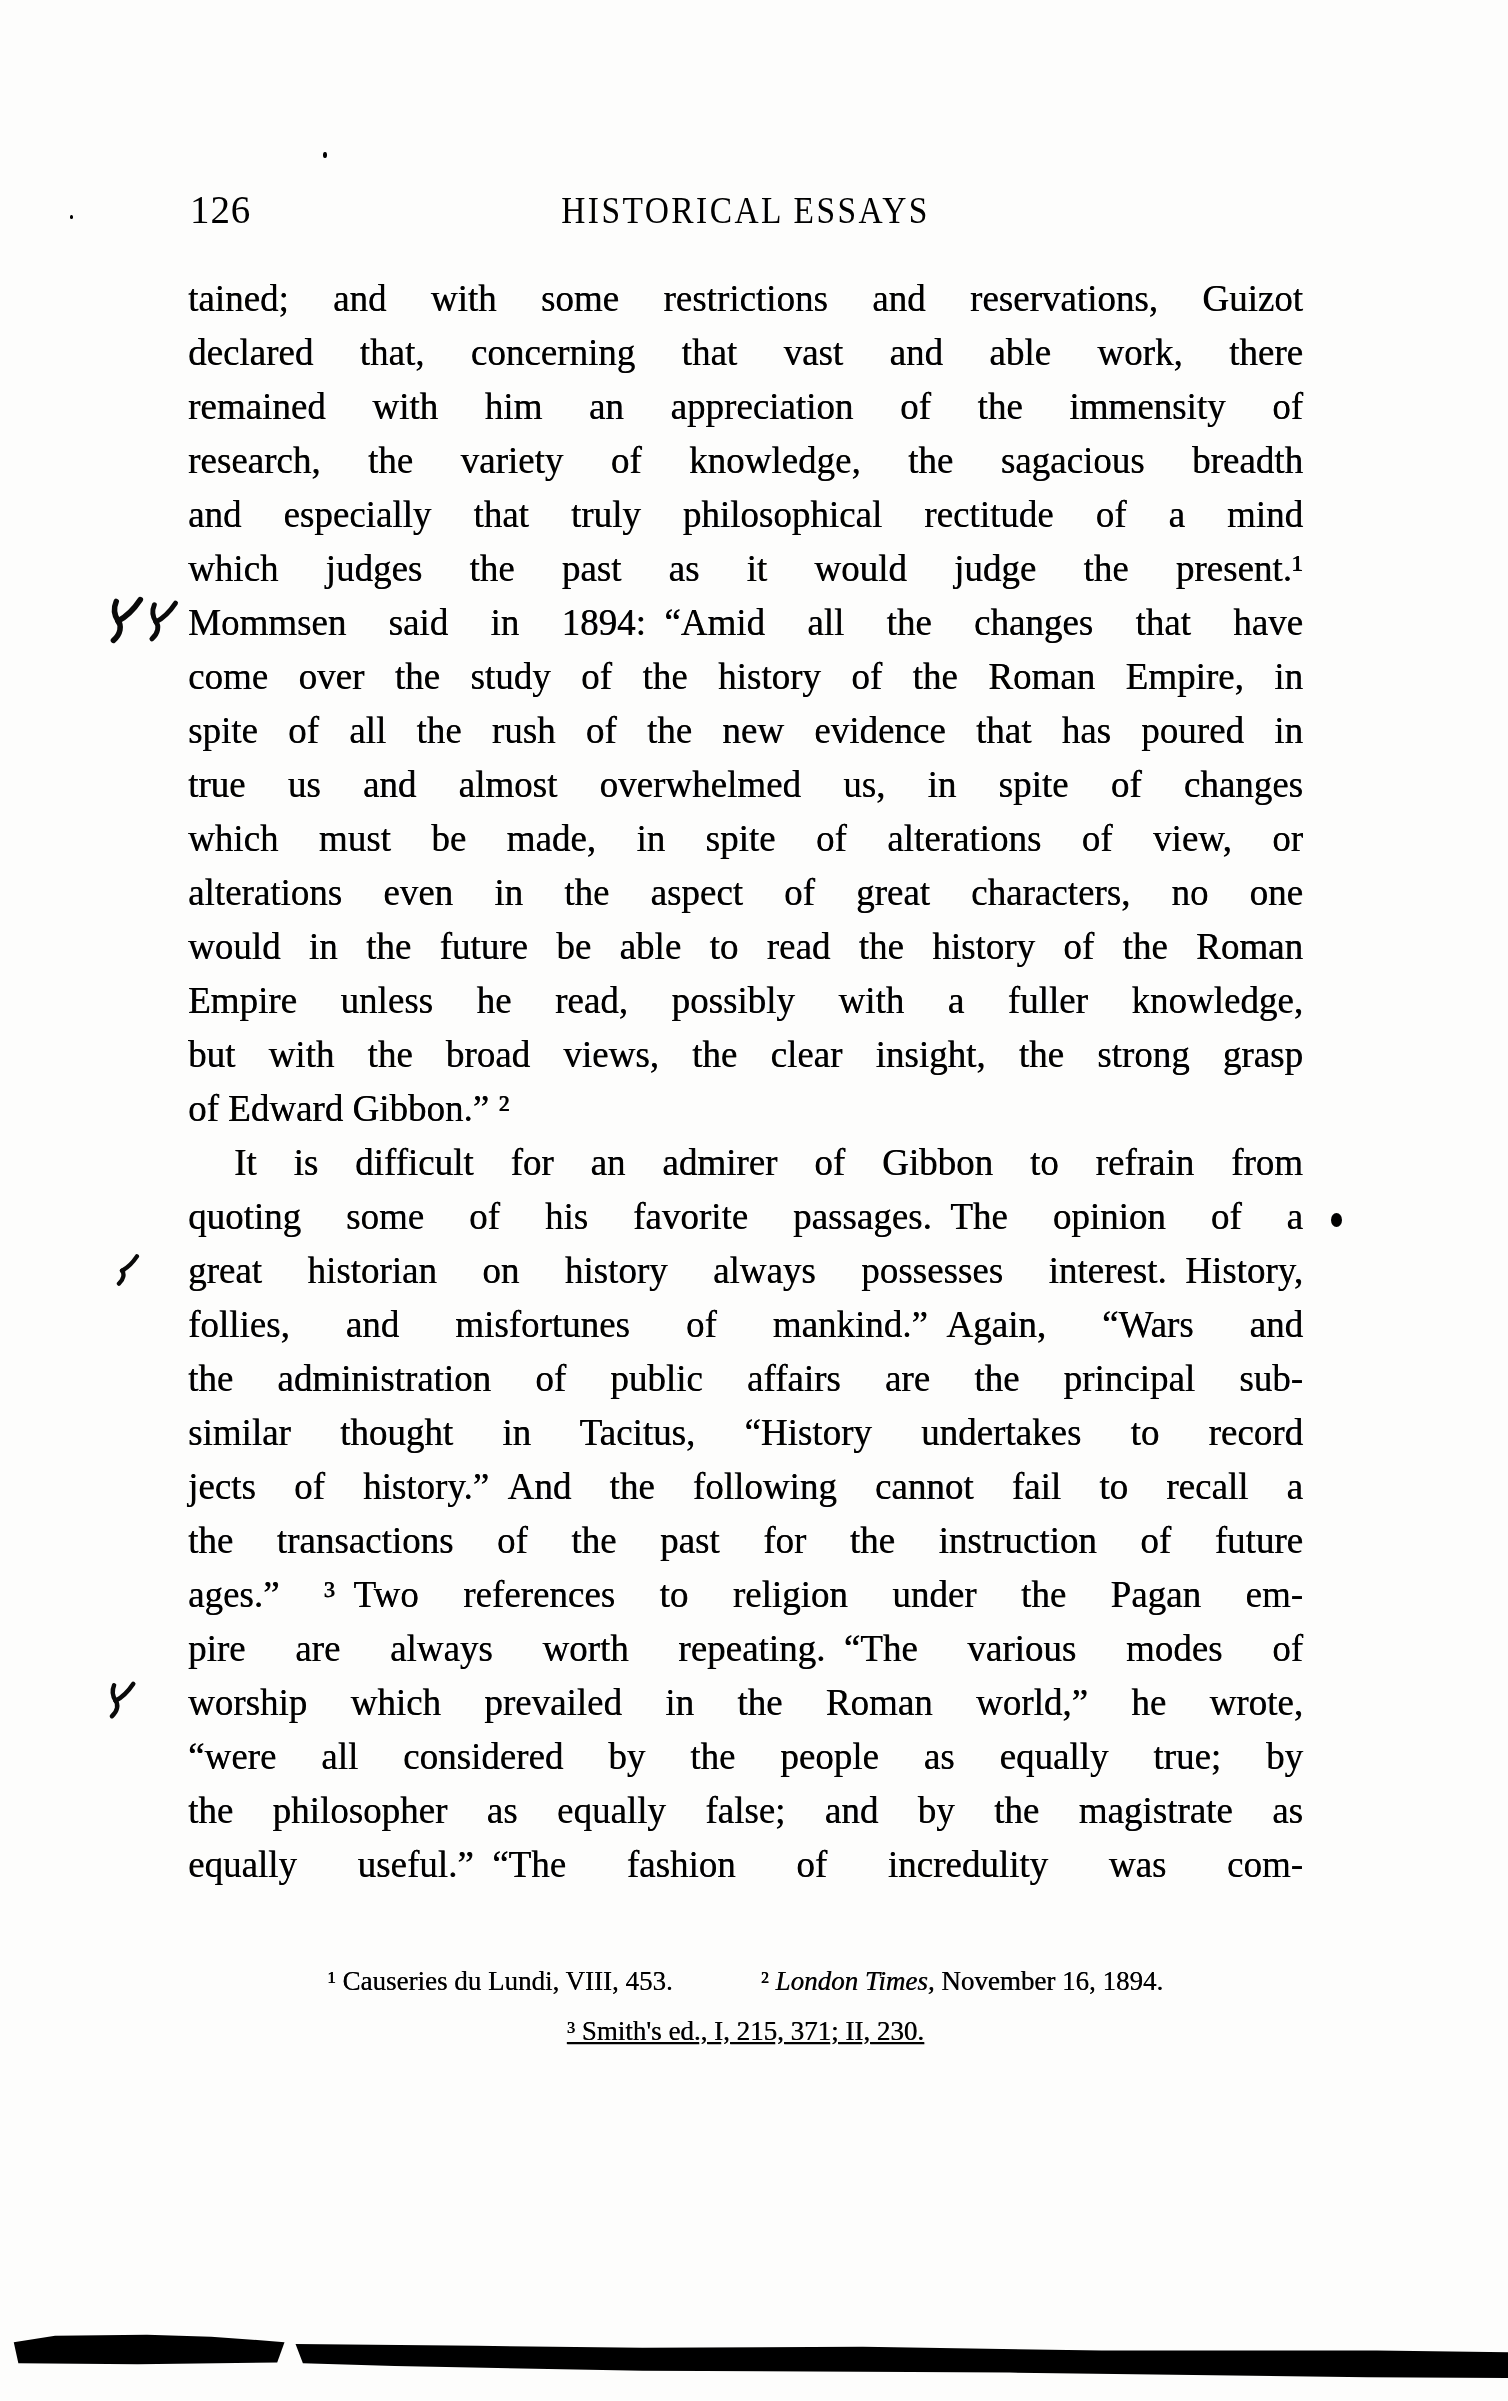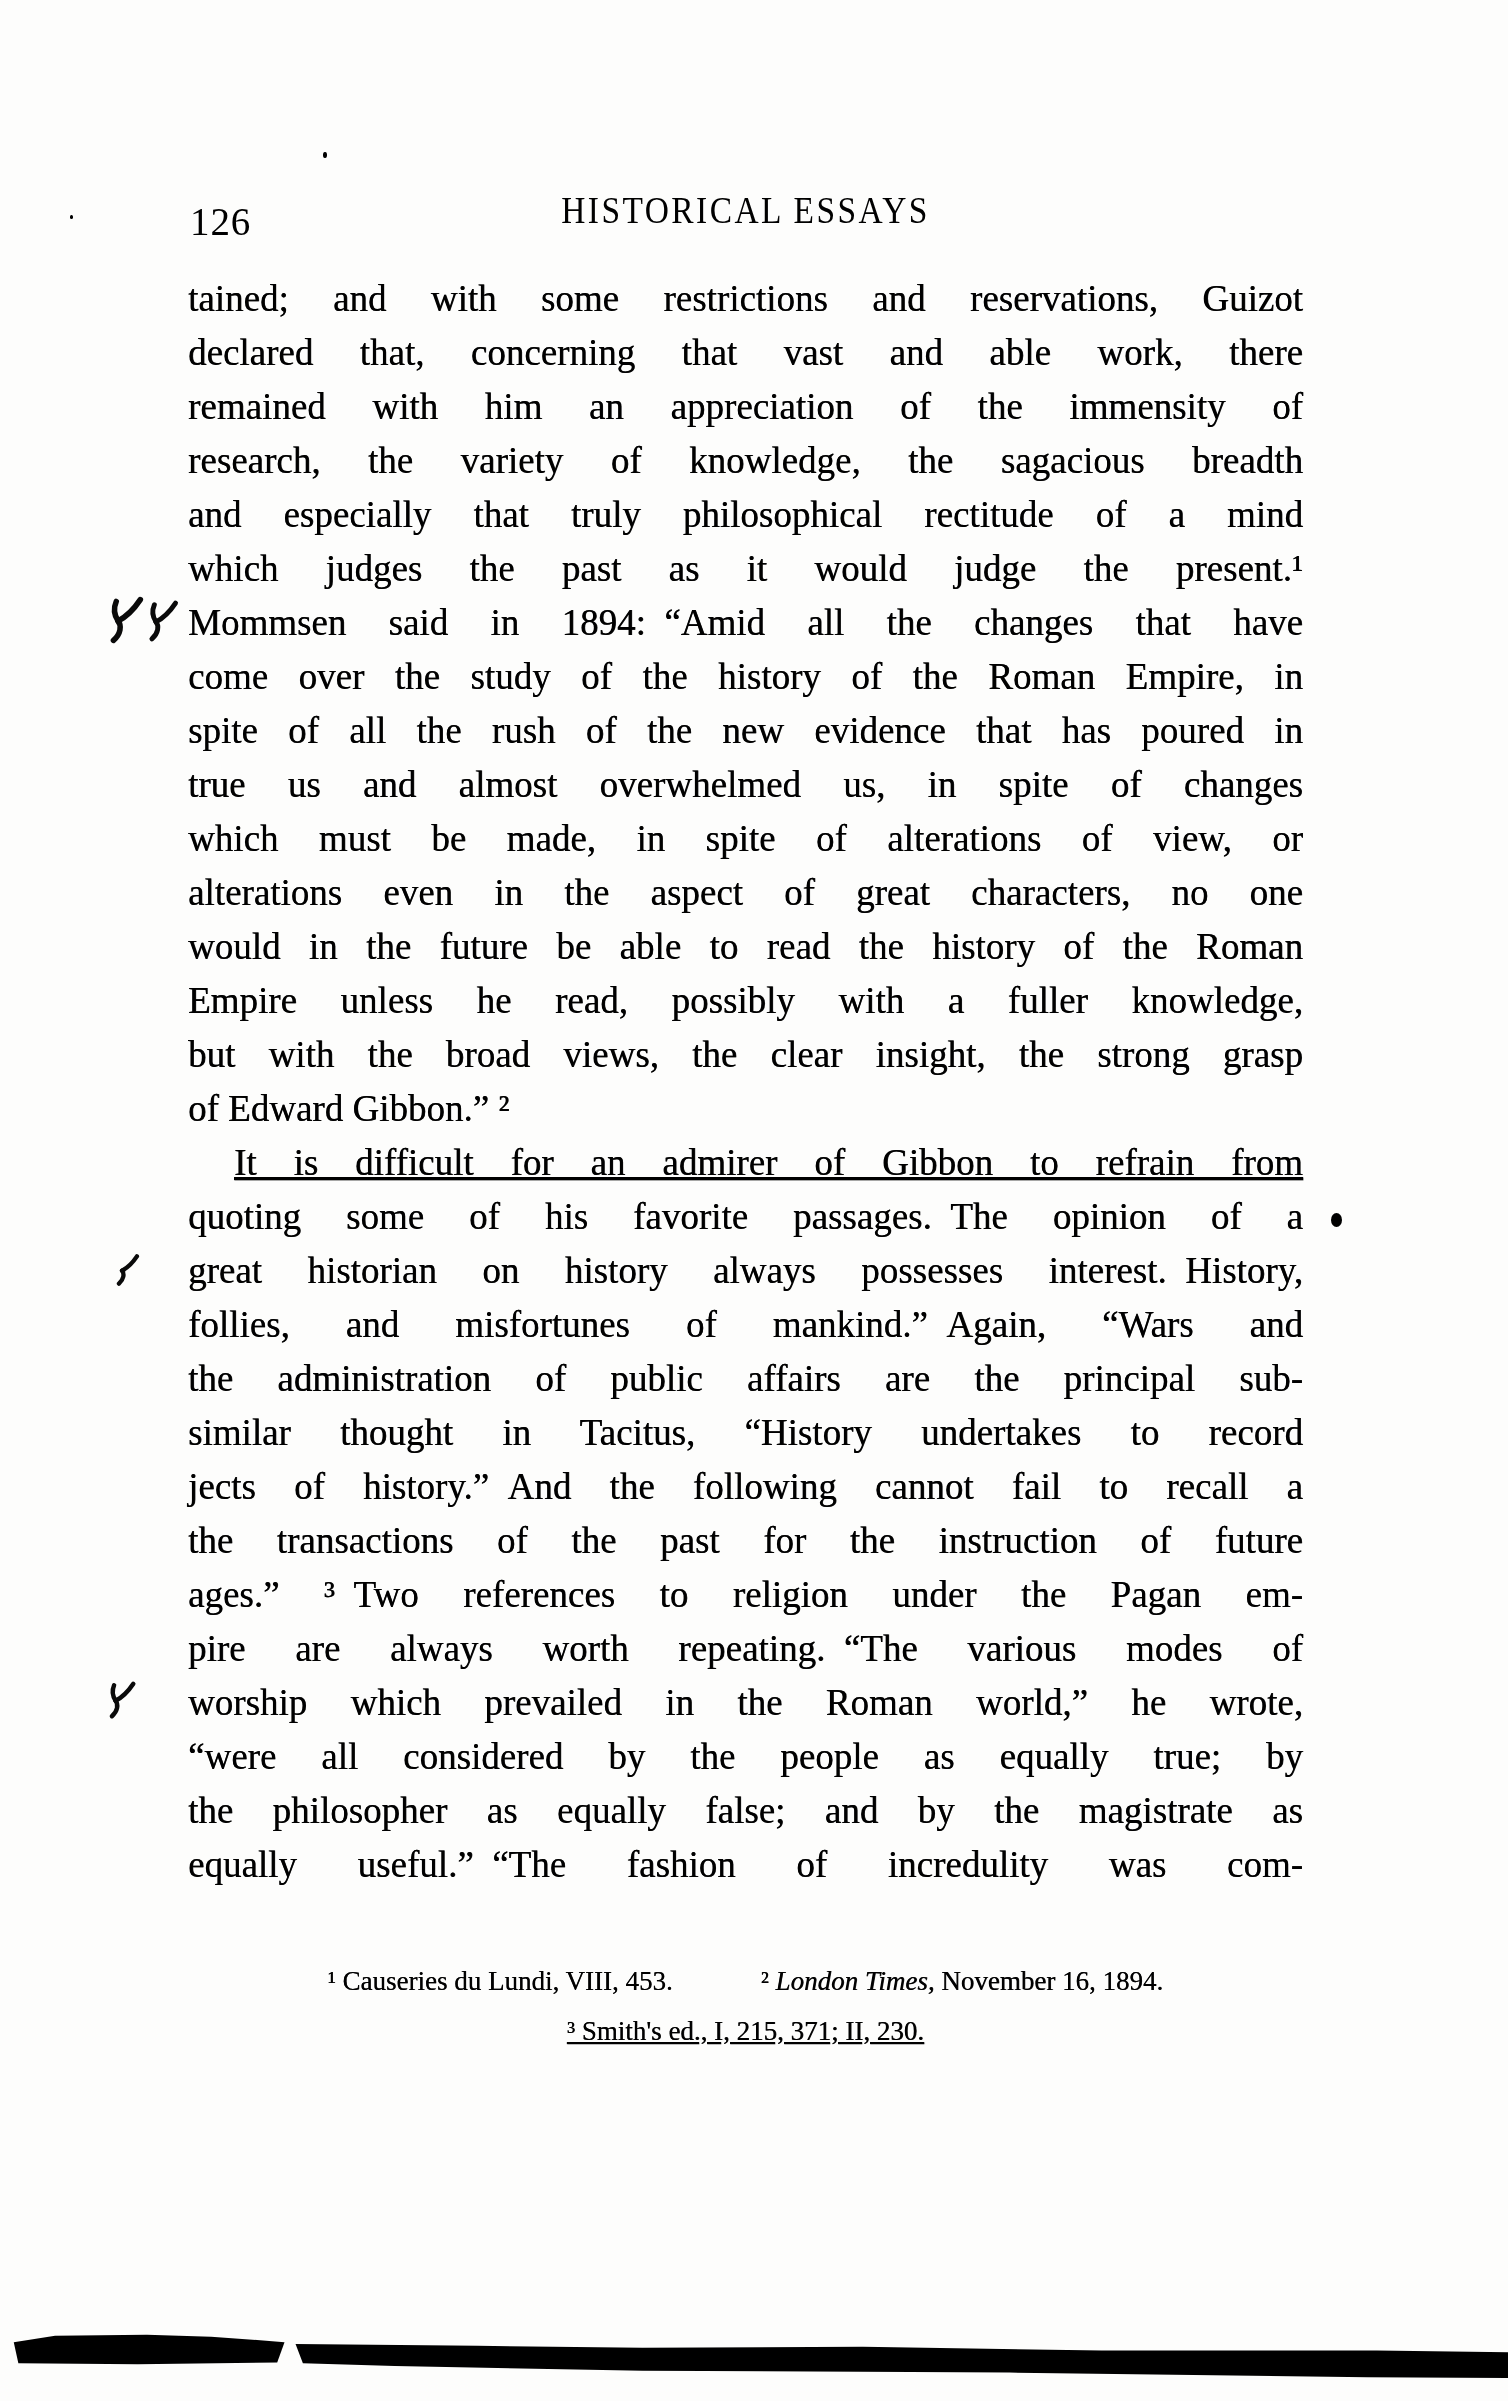"126" .page-number { top: 12px -> 0 }
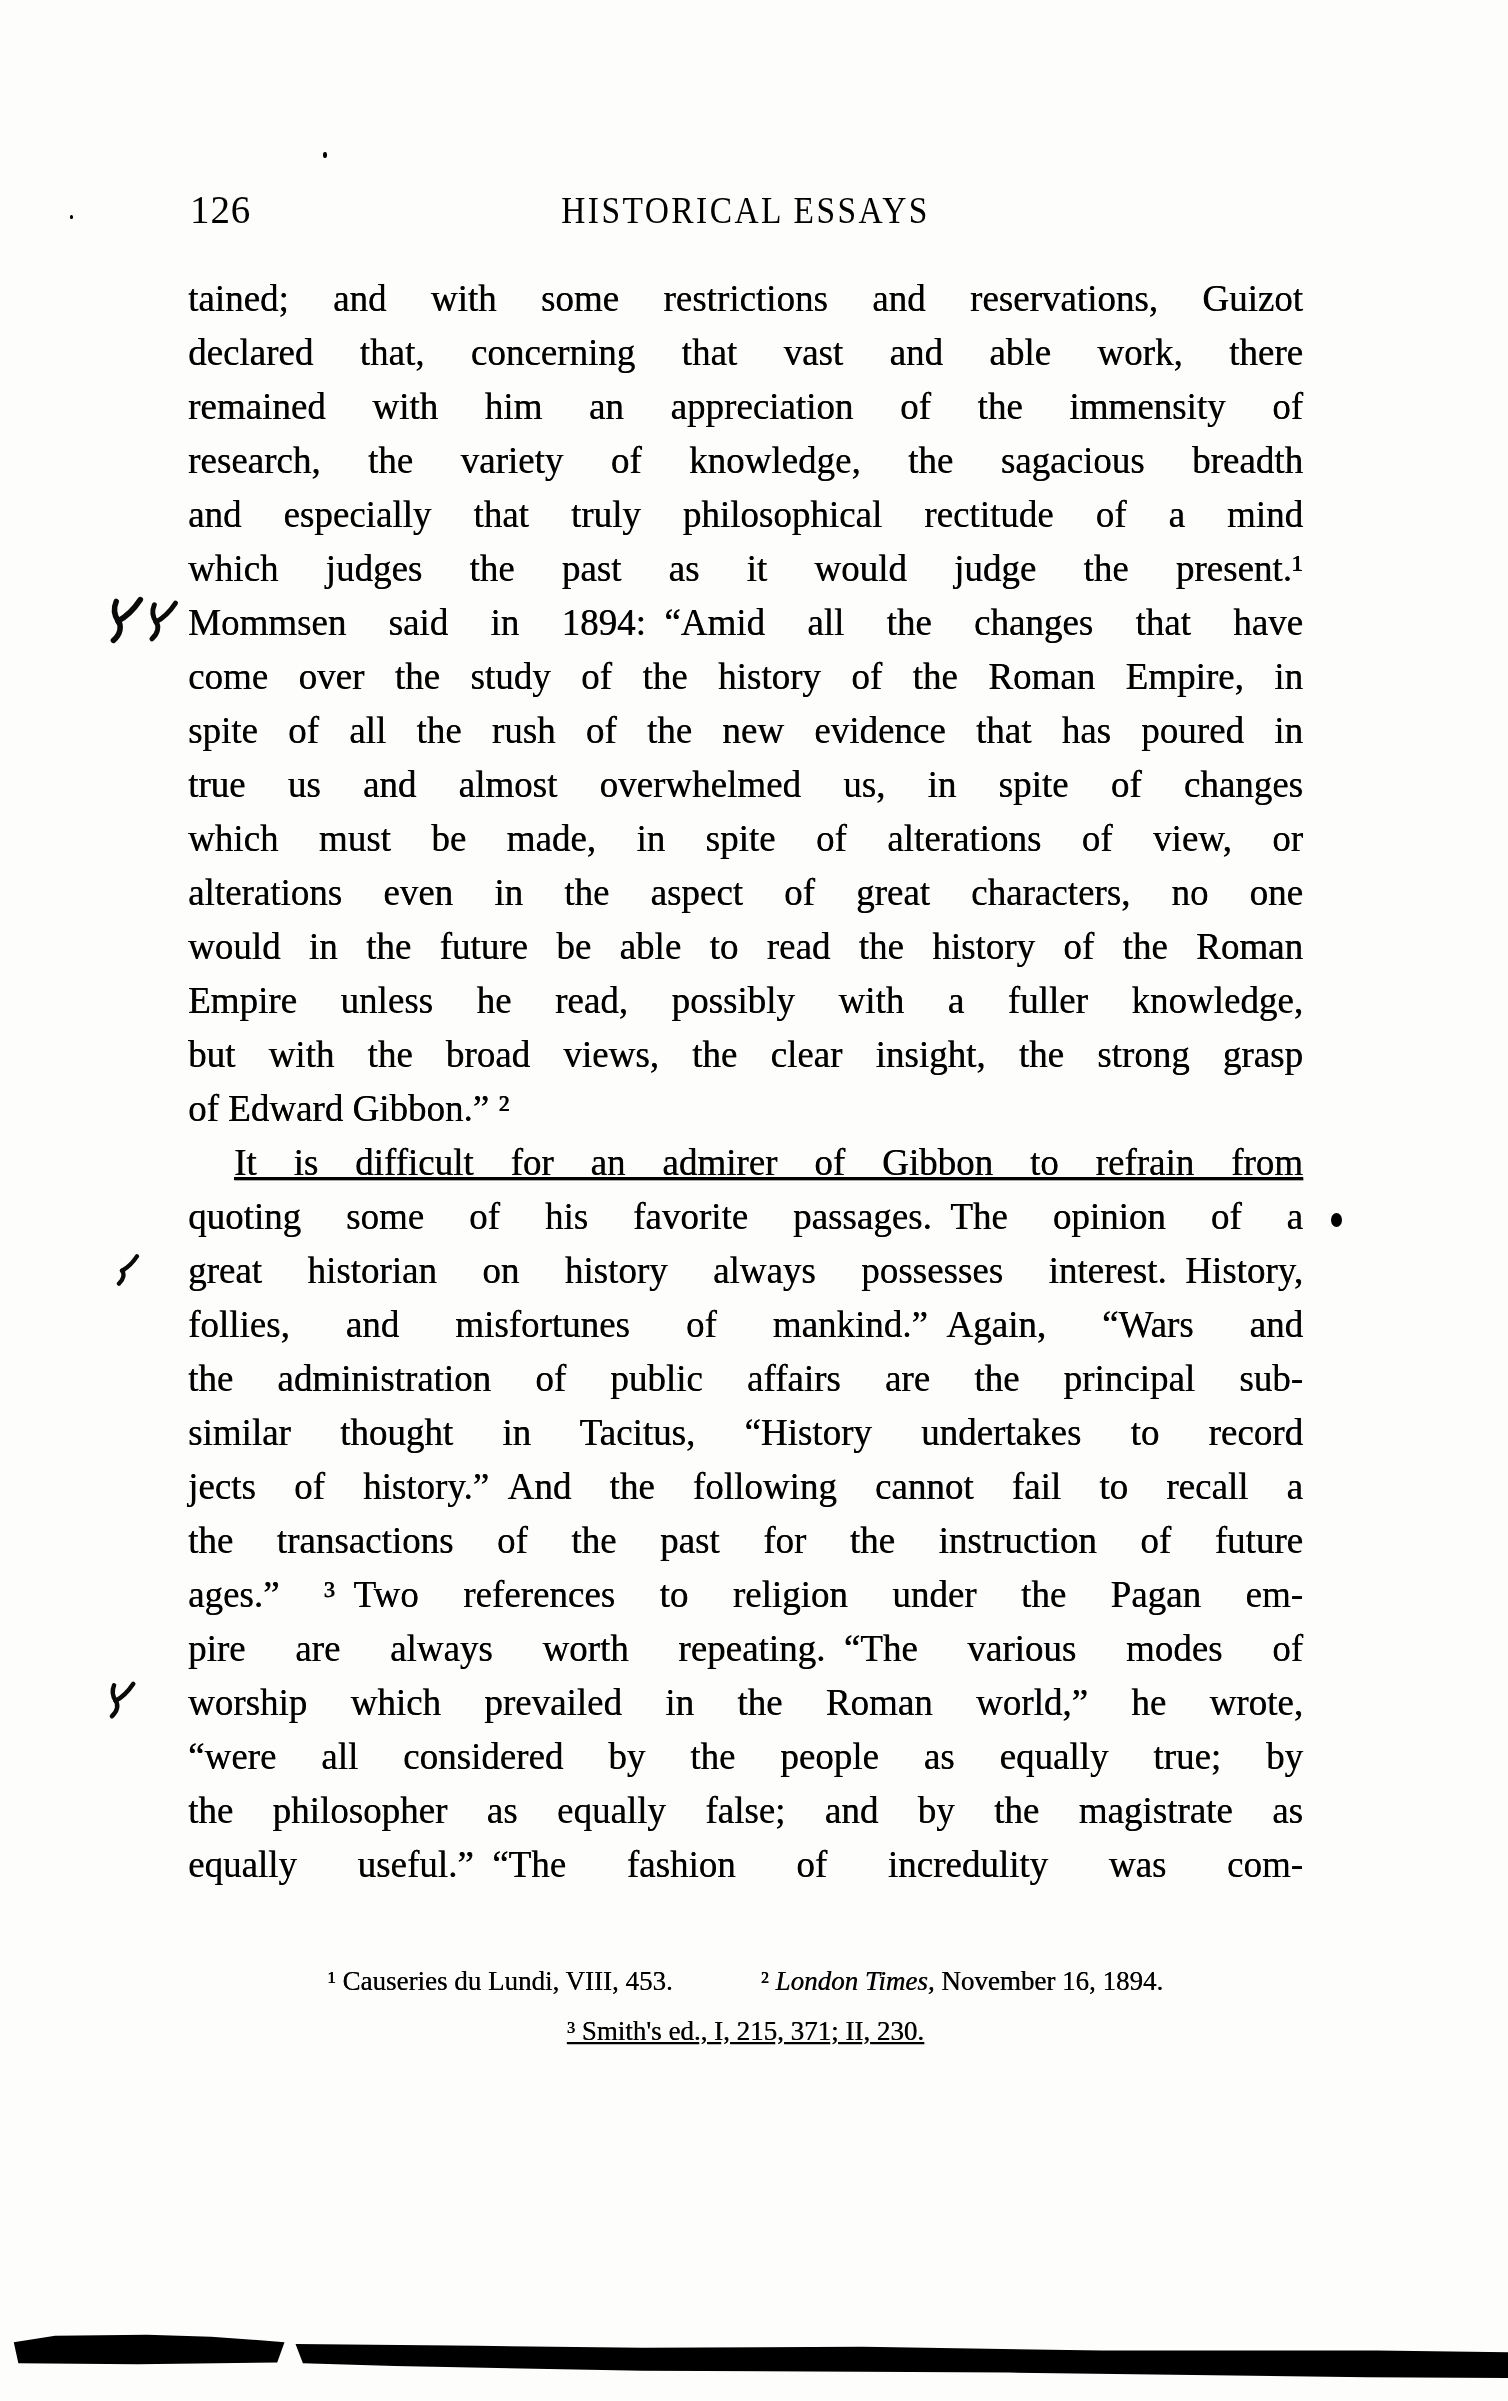"It is difficult for an" .line.indent { text-decoration: underline -> none }
